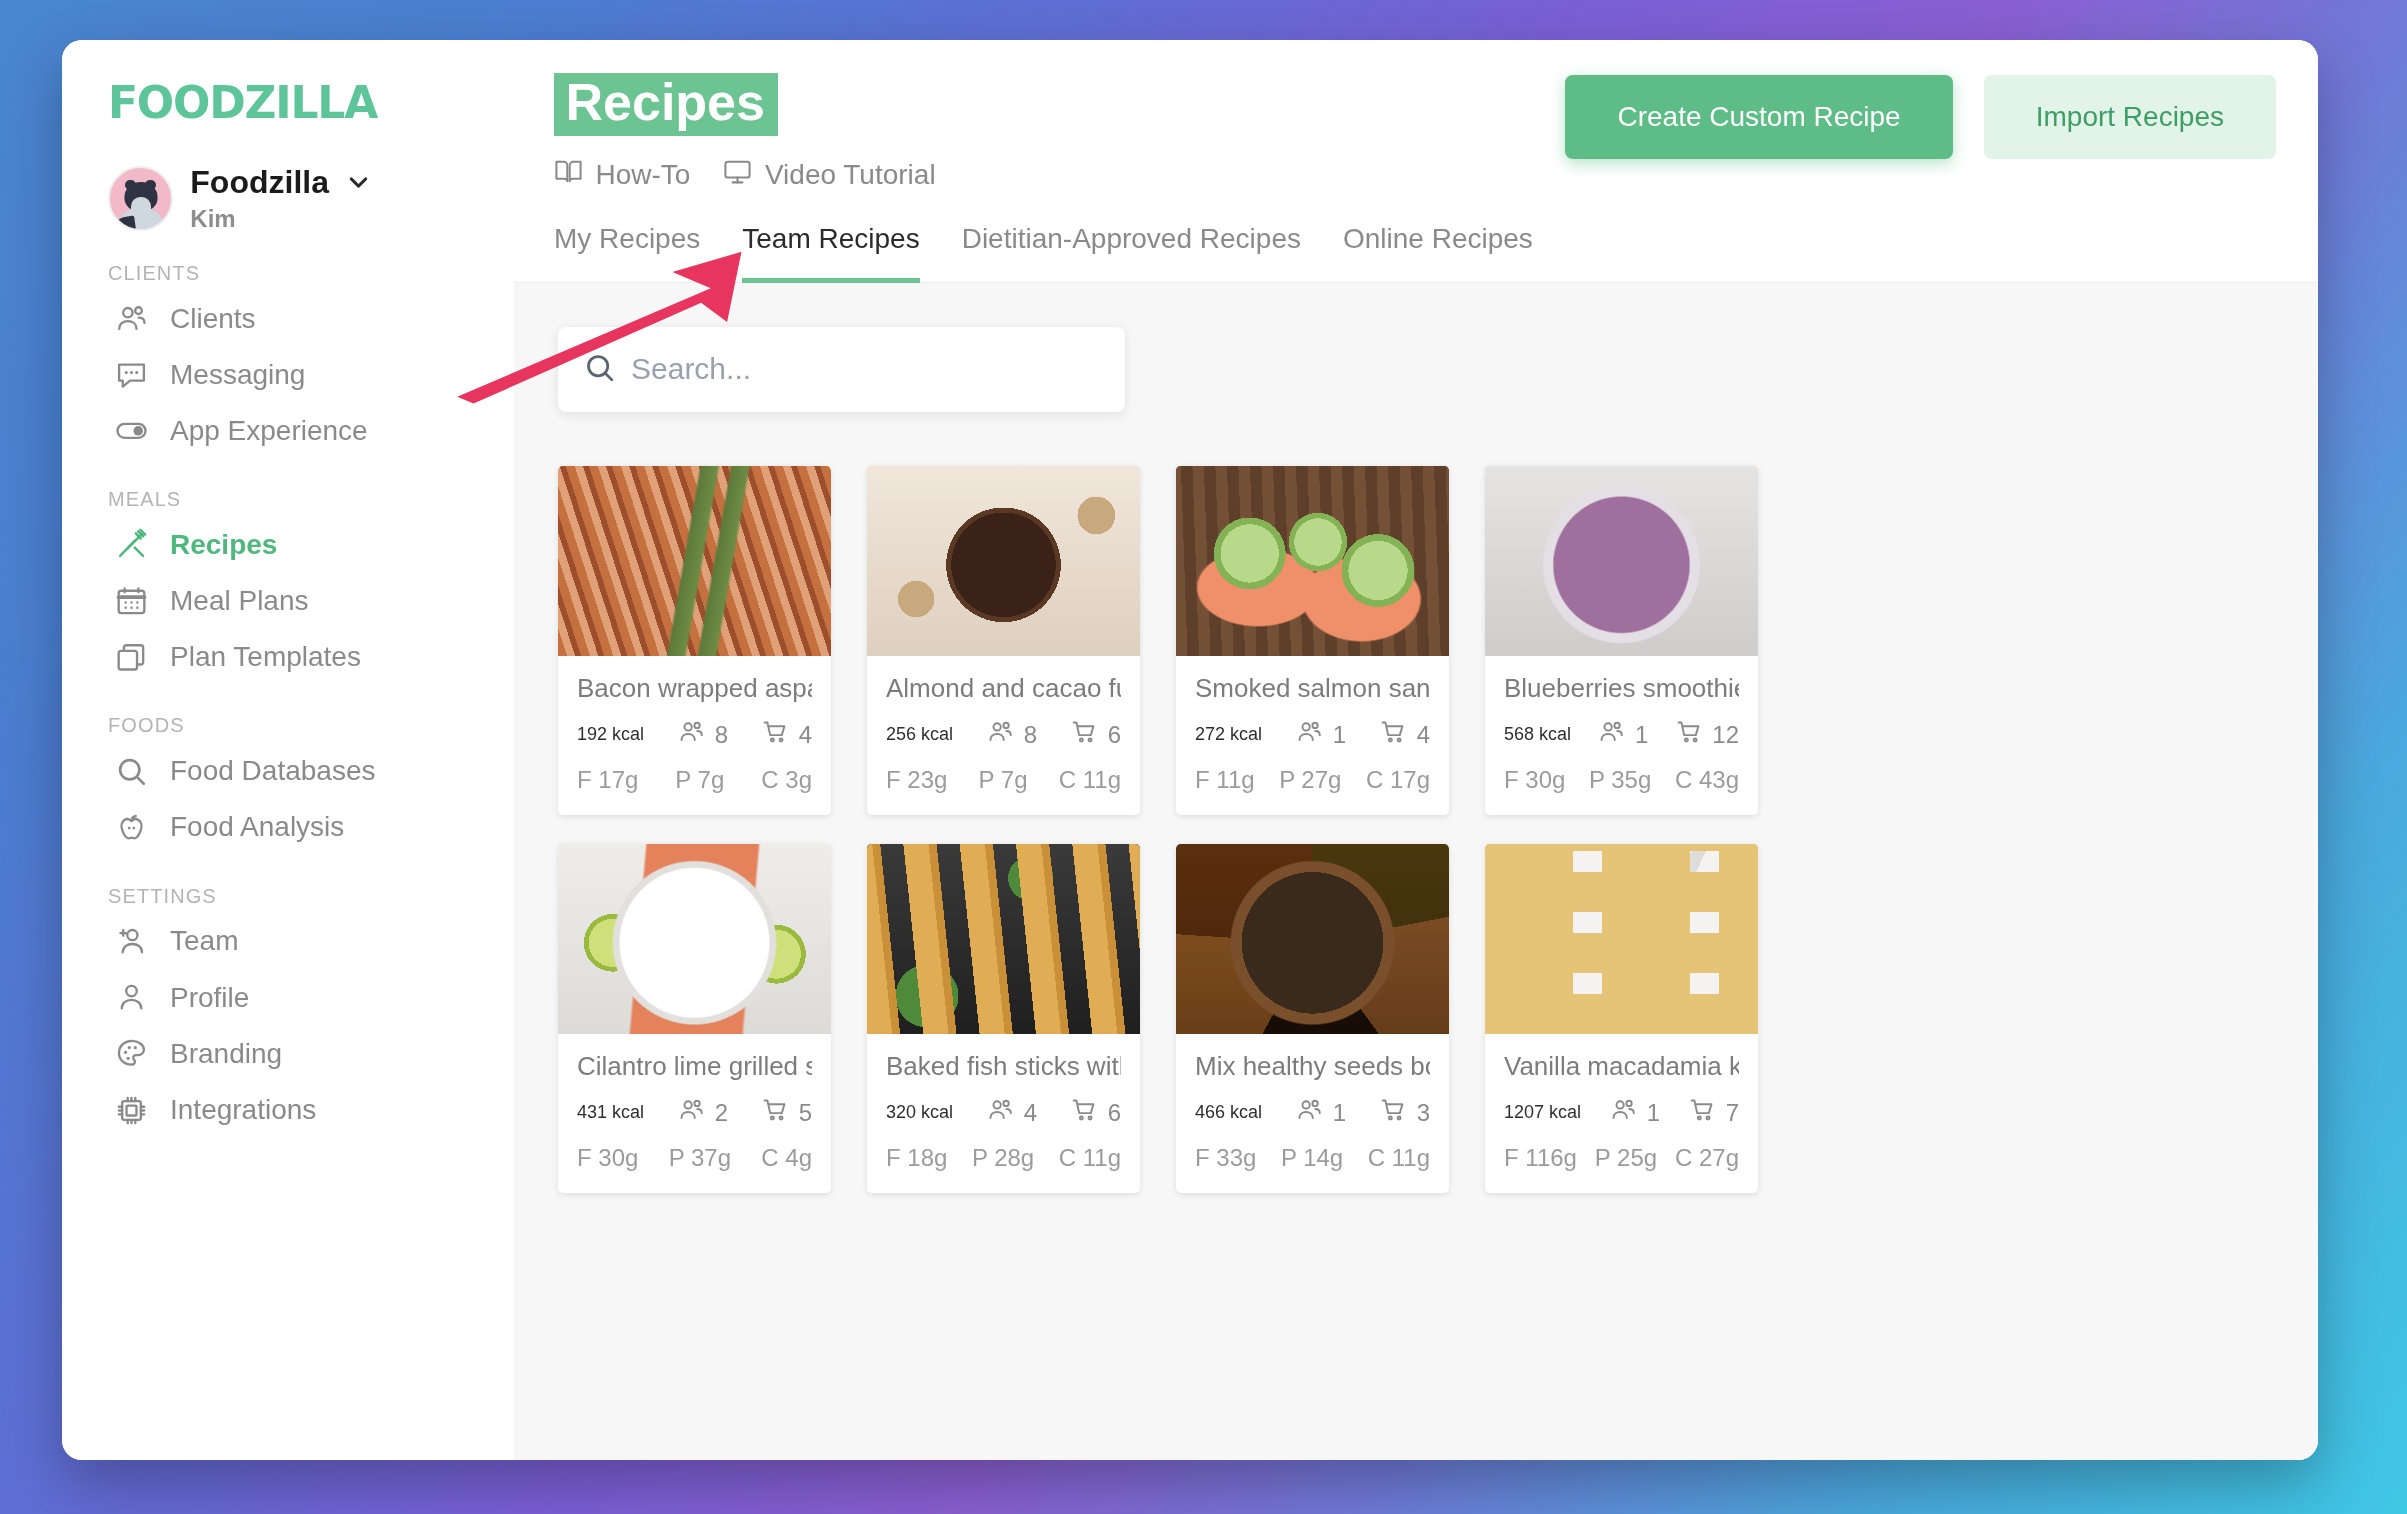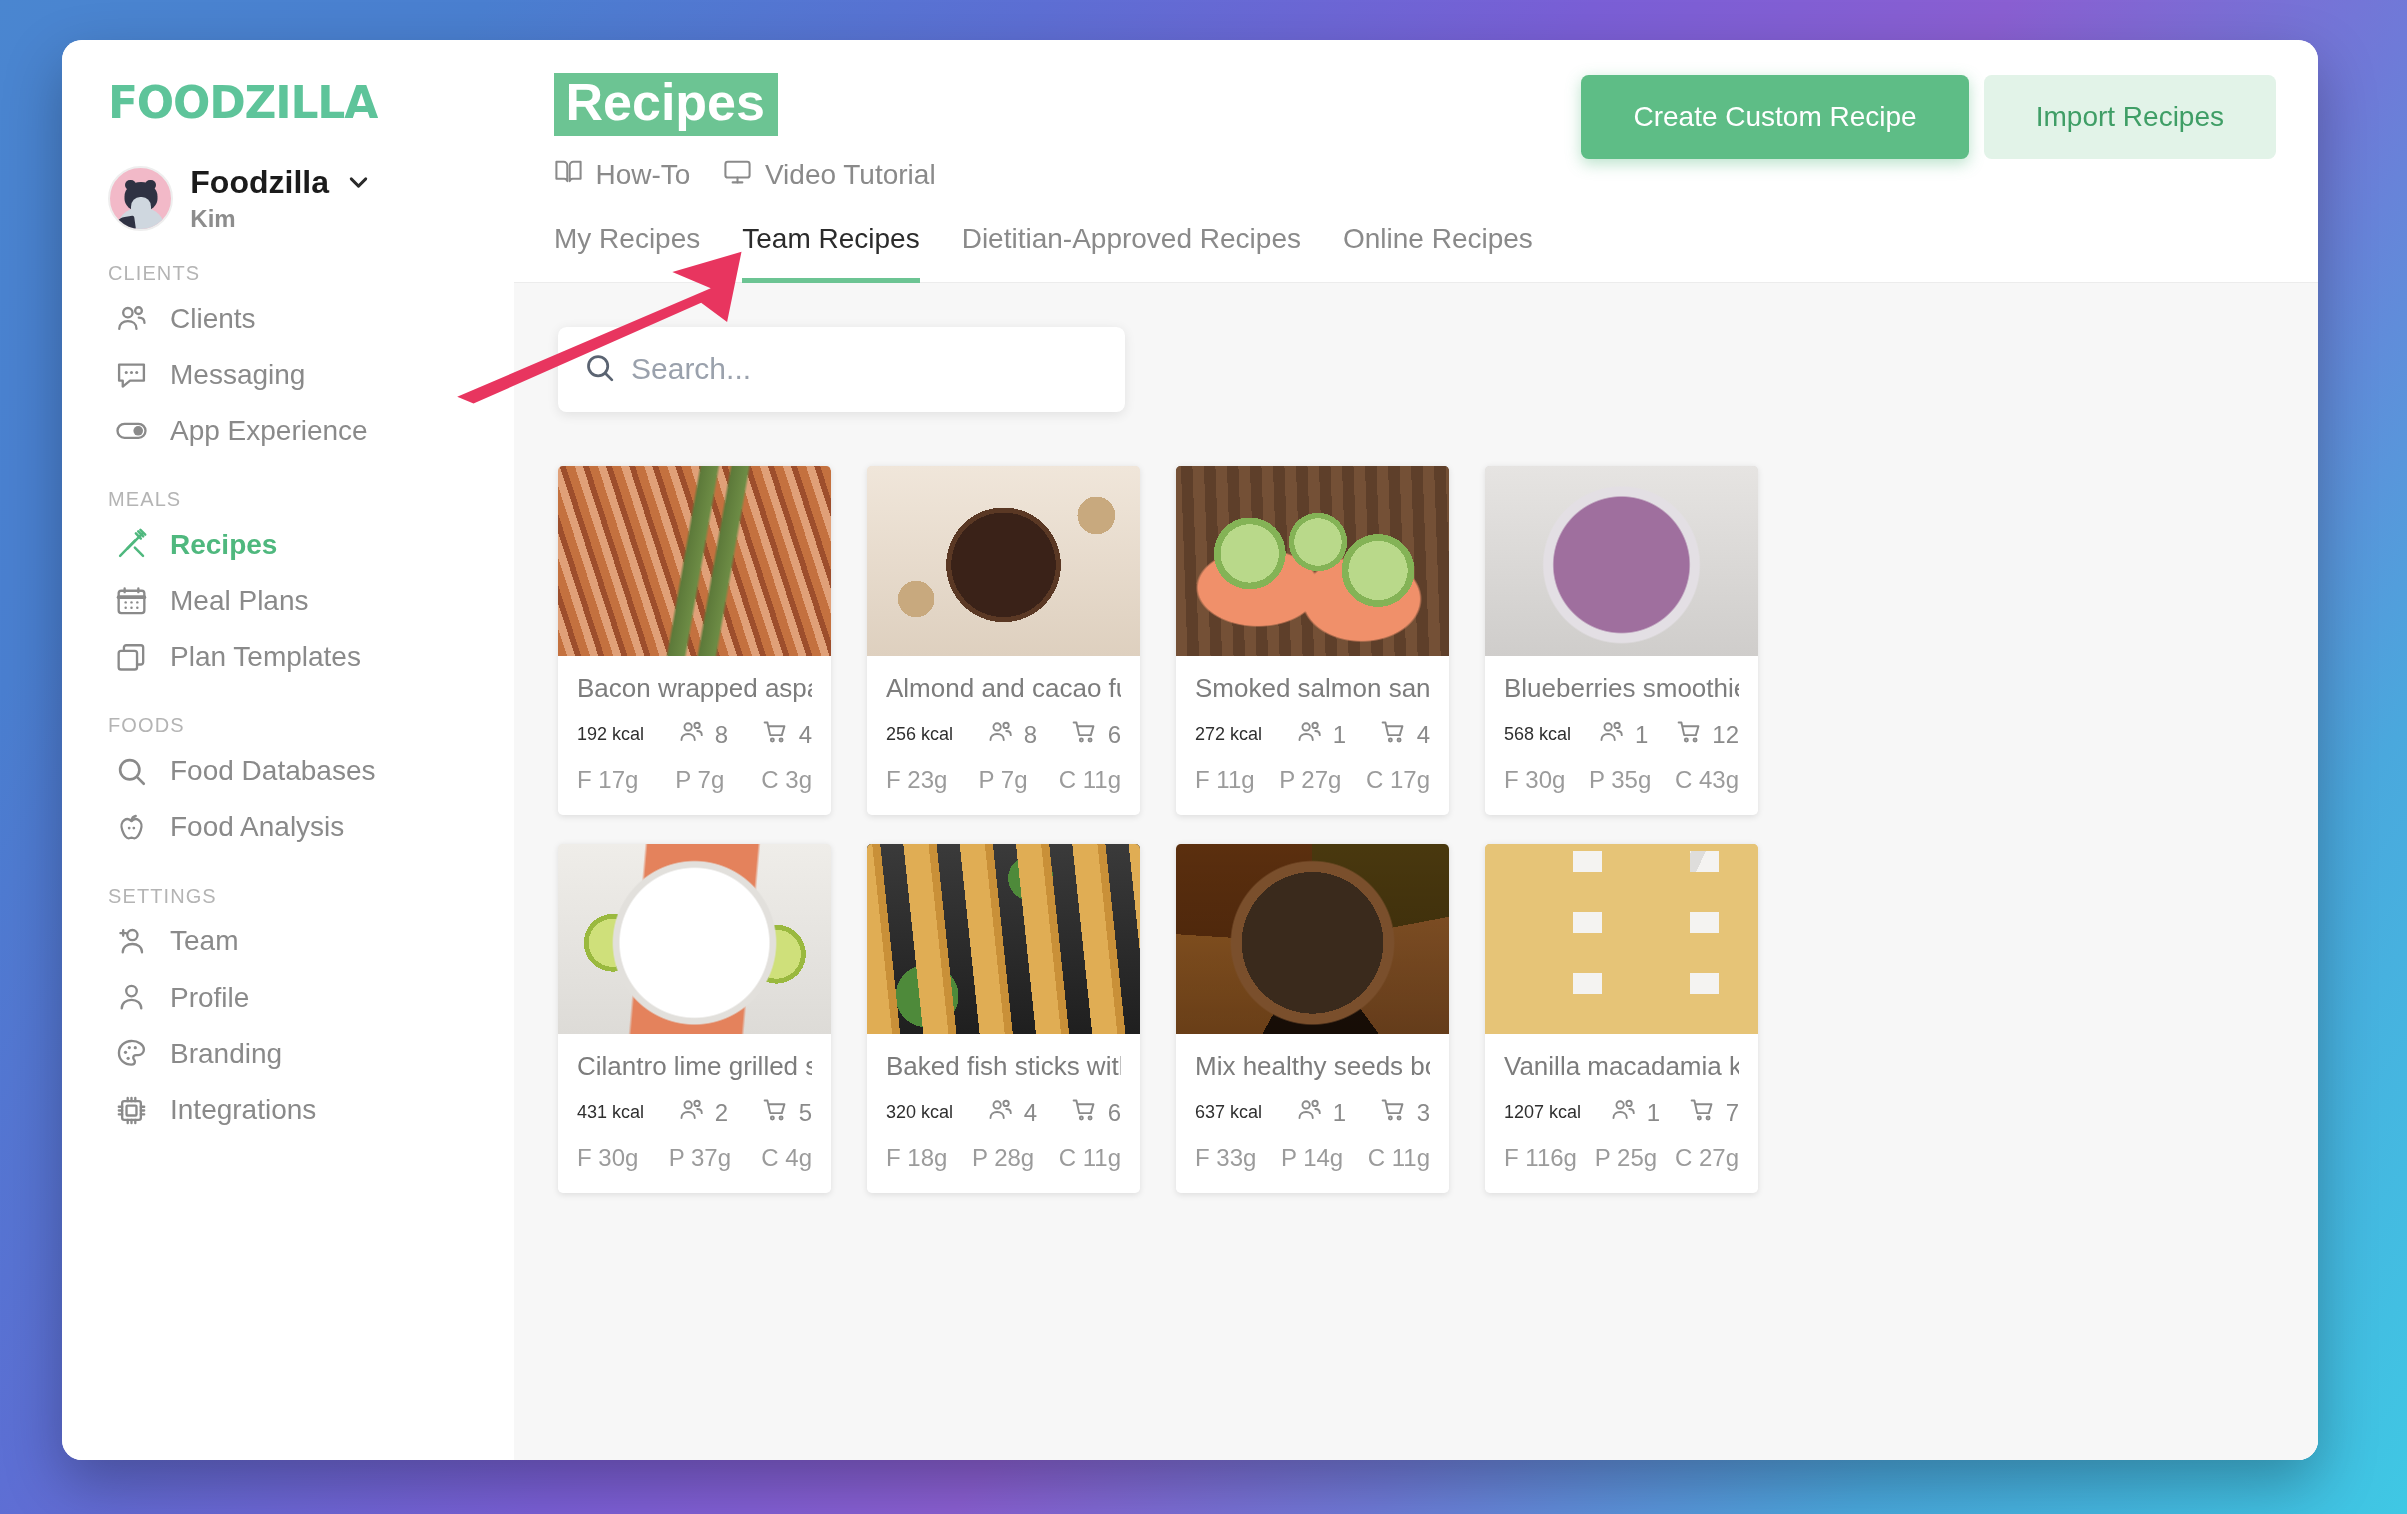"Create Custom Recipe" .actions { gap: 15px -> 31px }
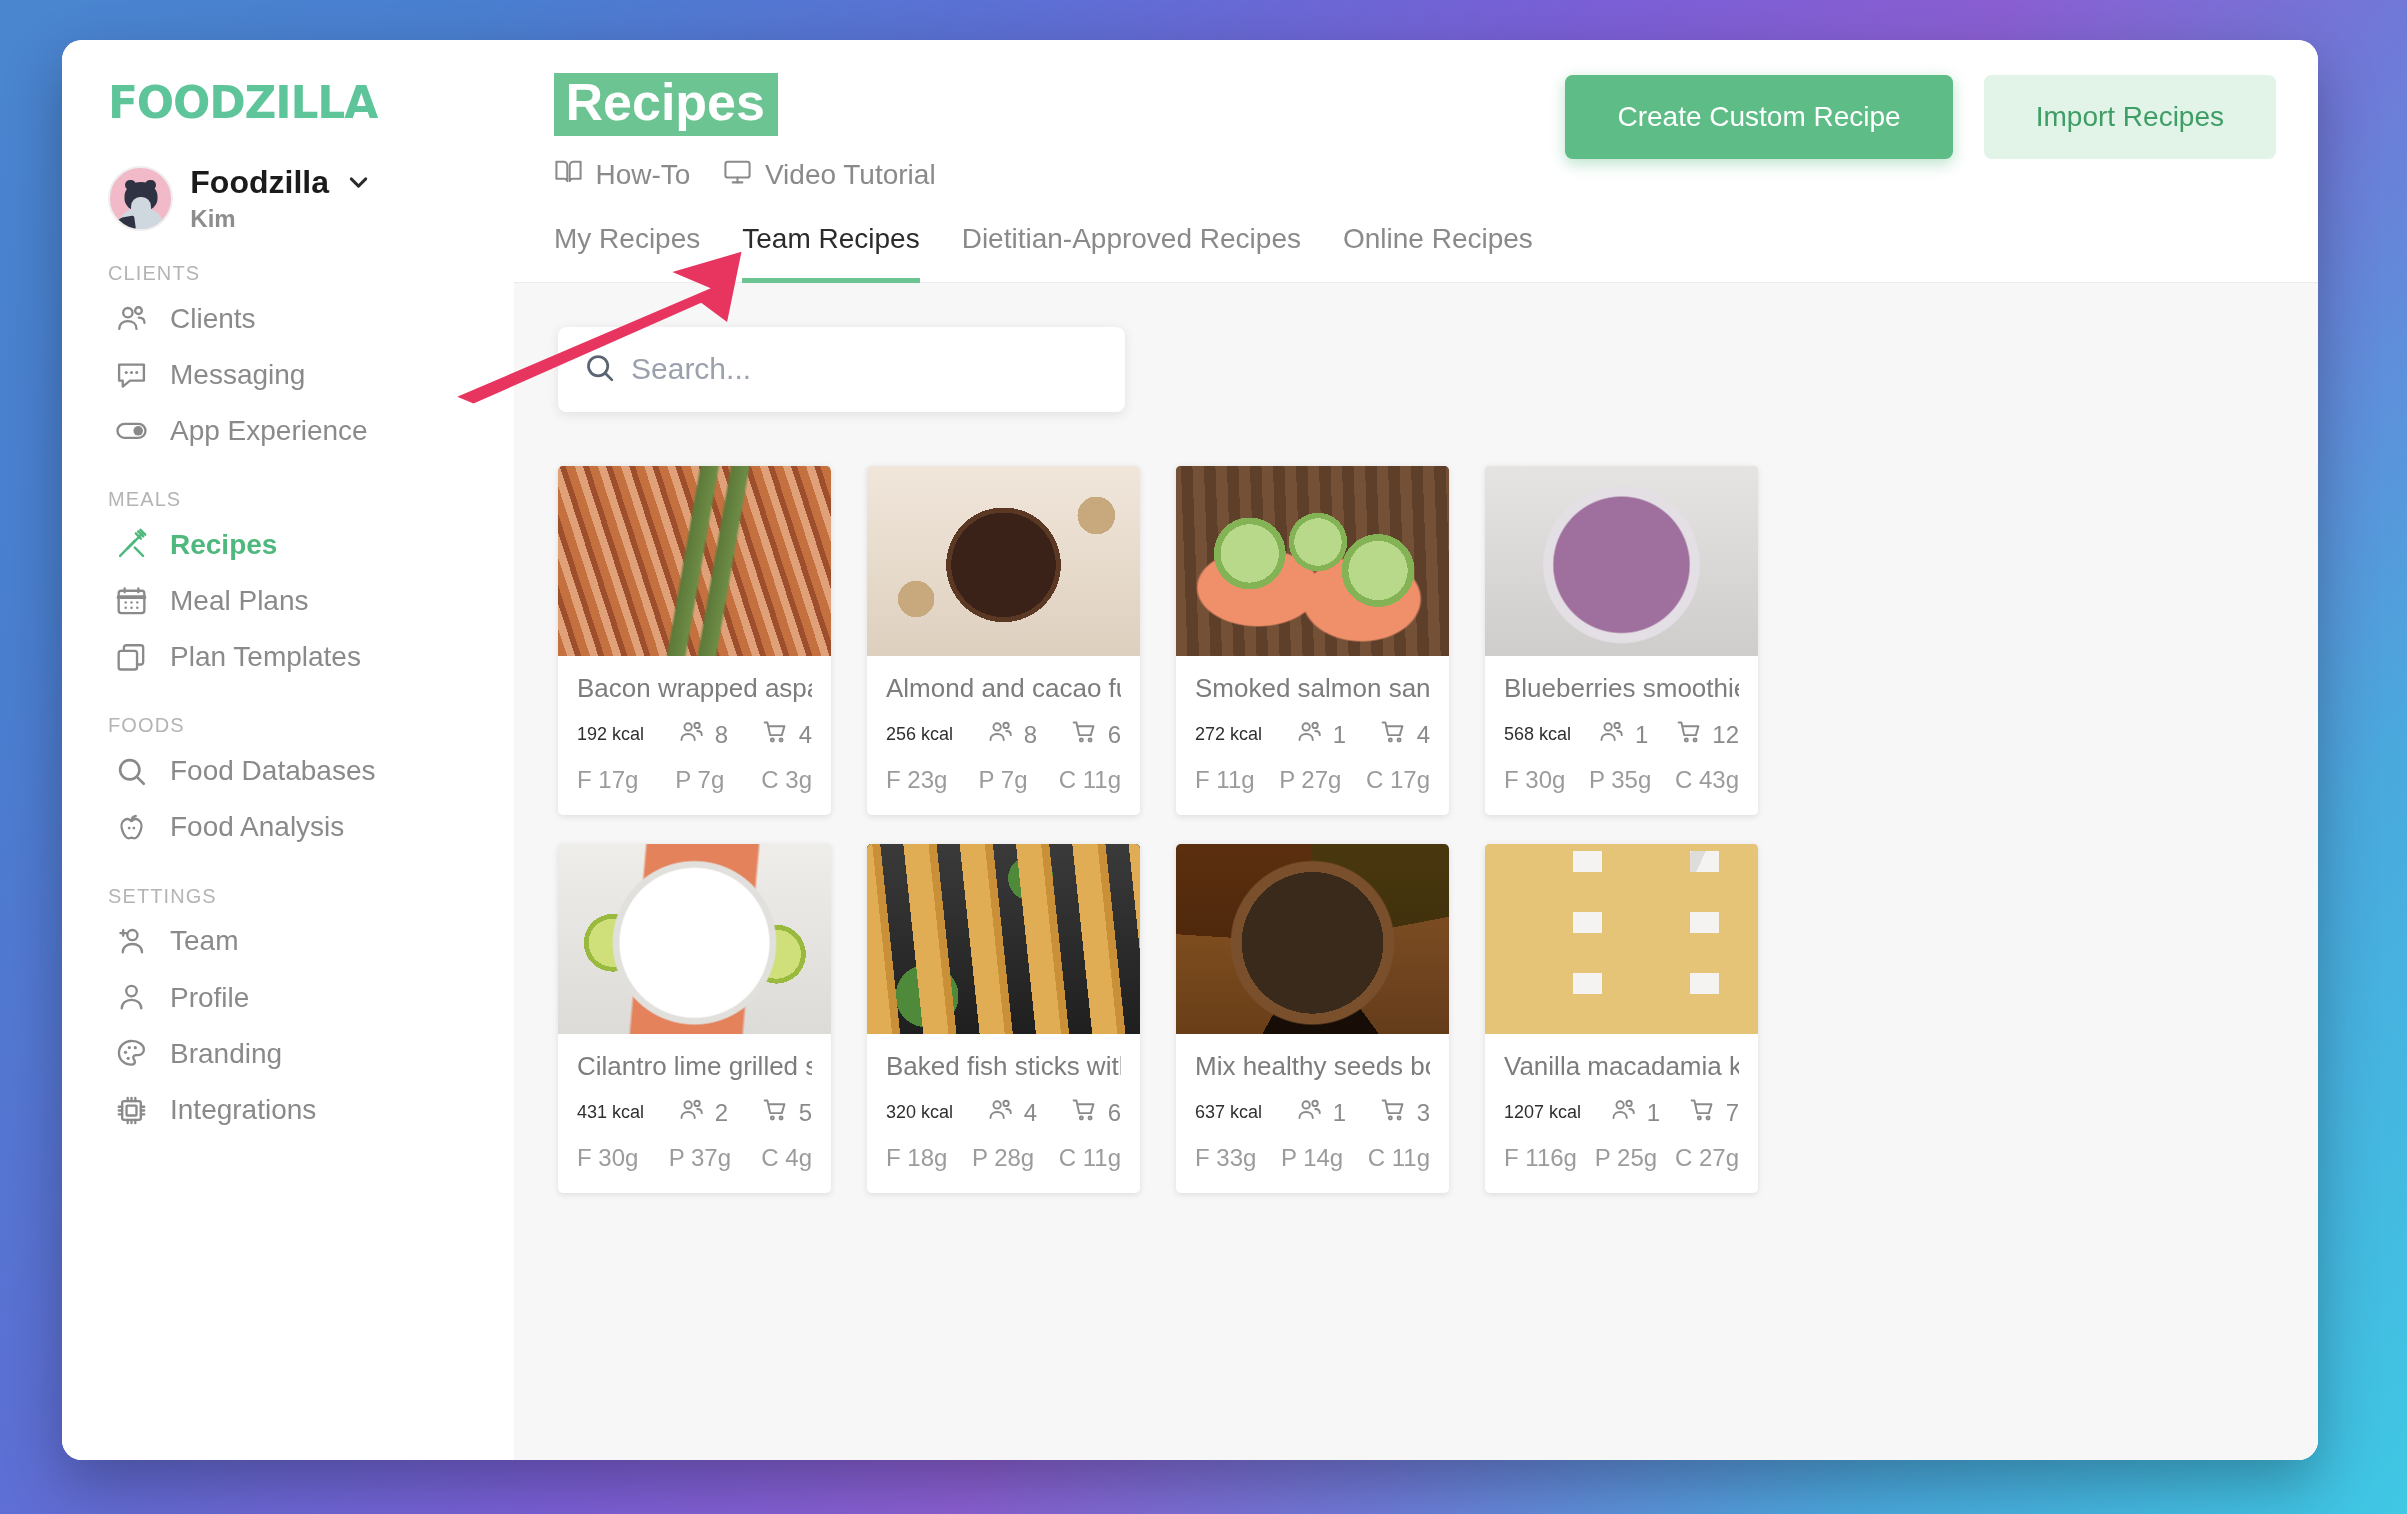"637 kcal" span.kcal { text: 637 -> 466 }
